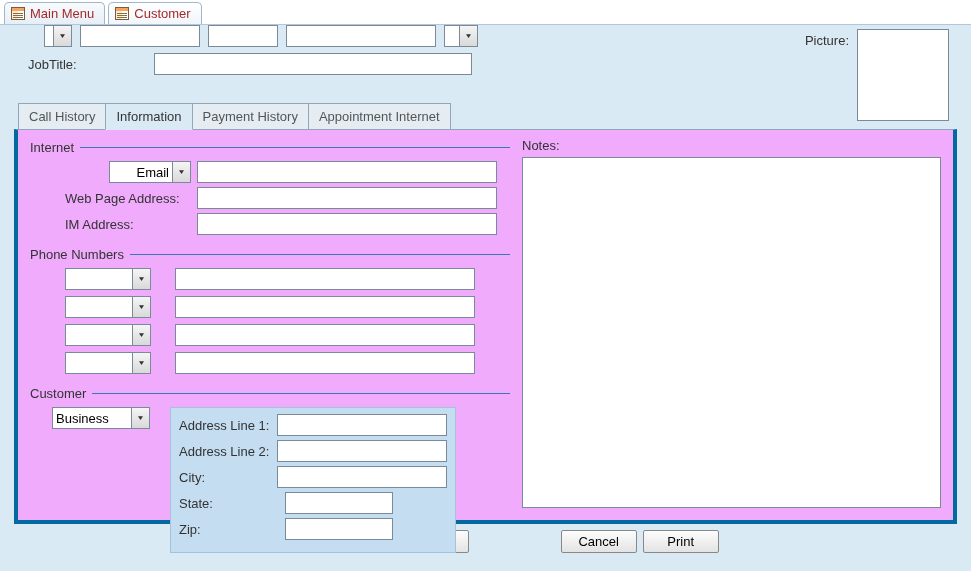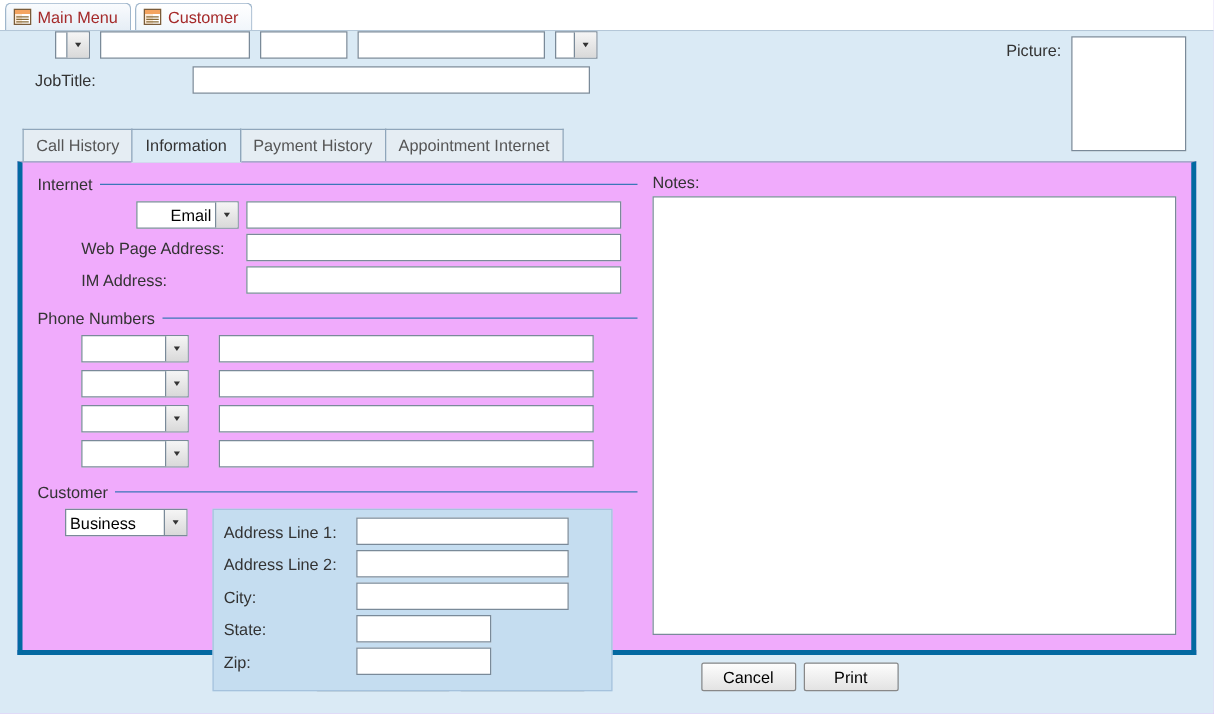"Address Line 1:" .addr-panel { width: 320px -> 286px }
